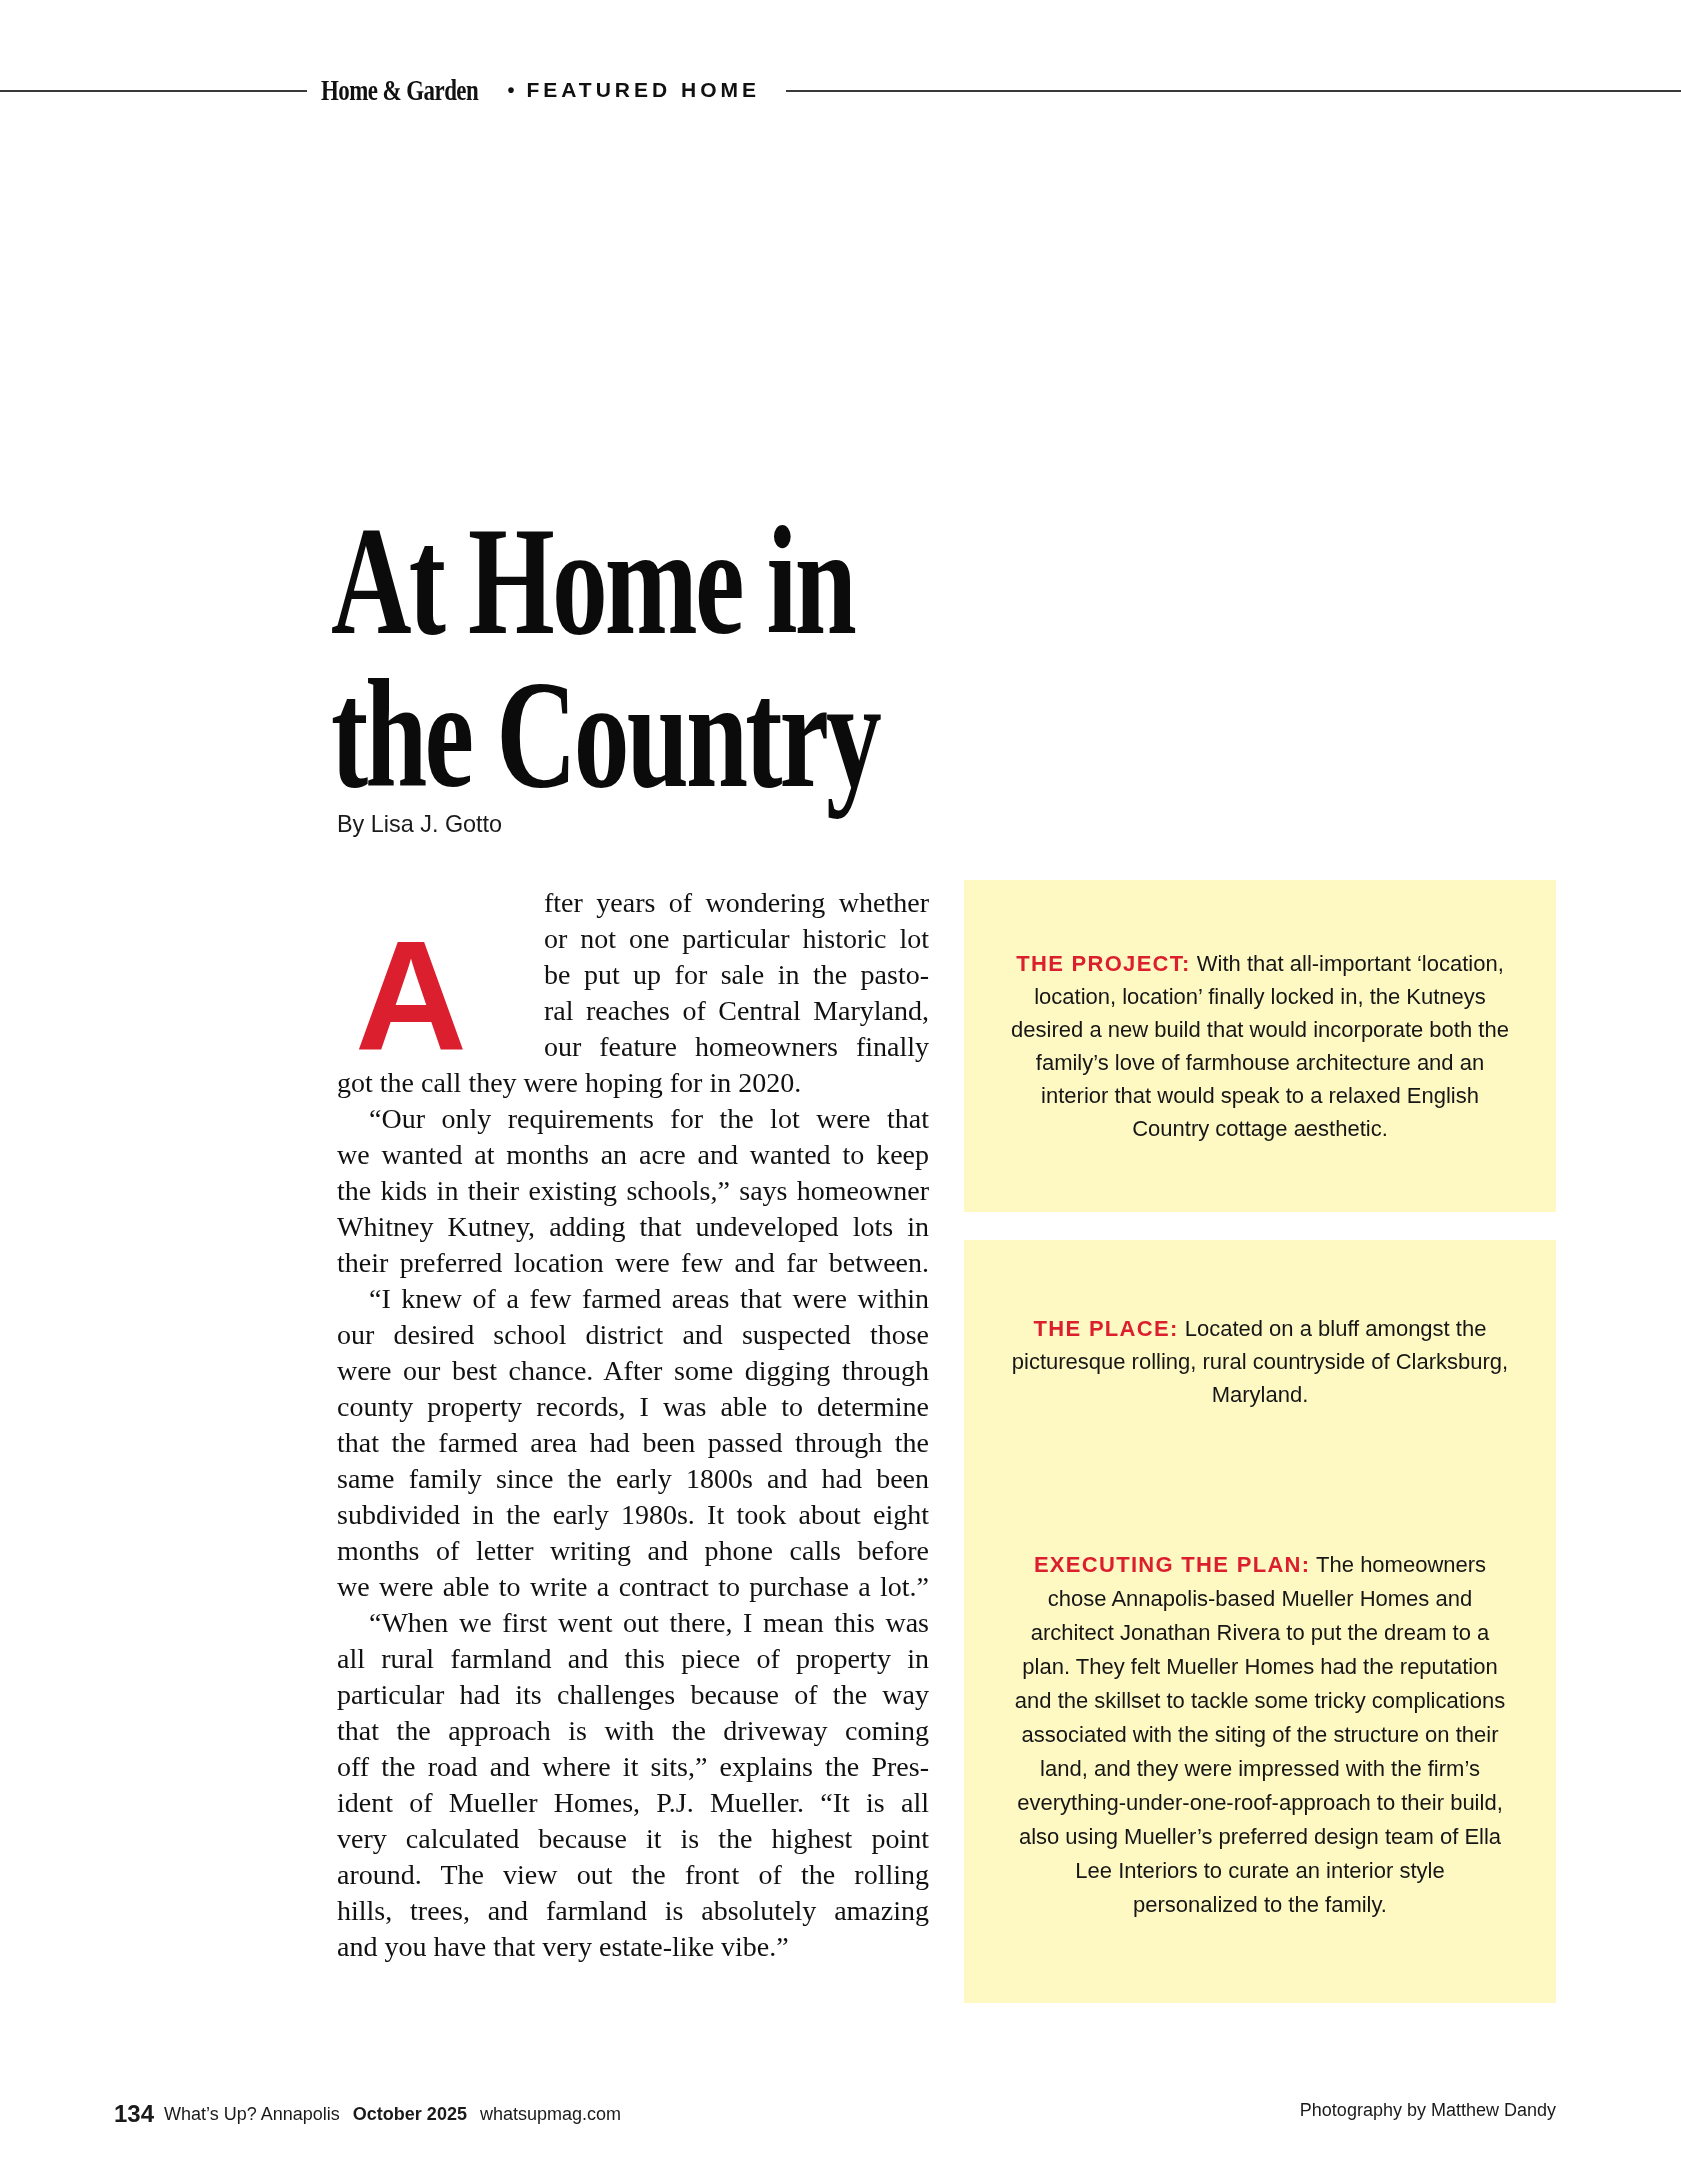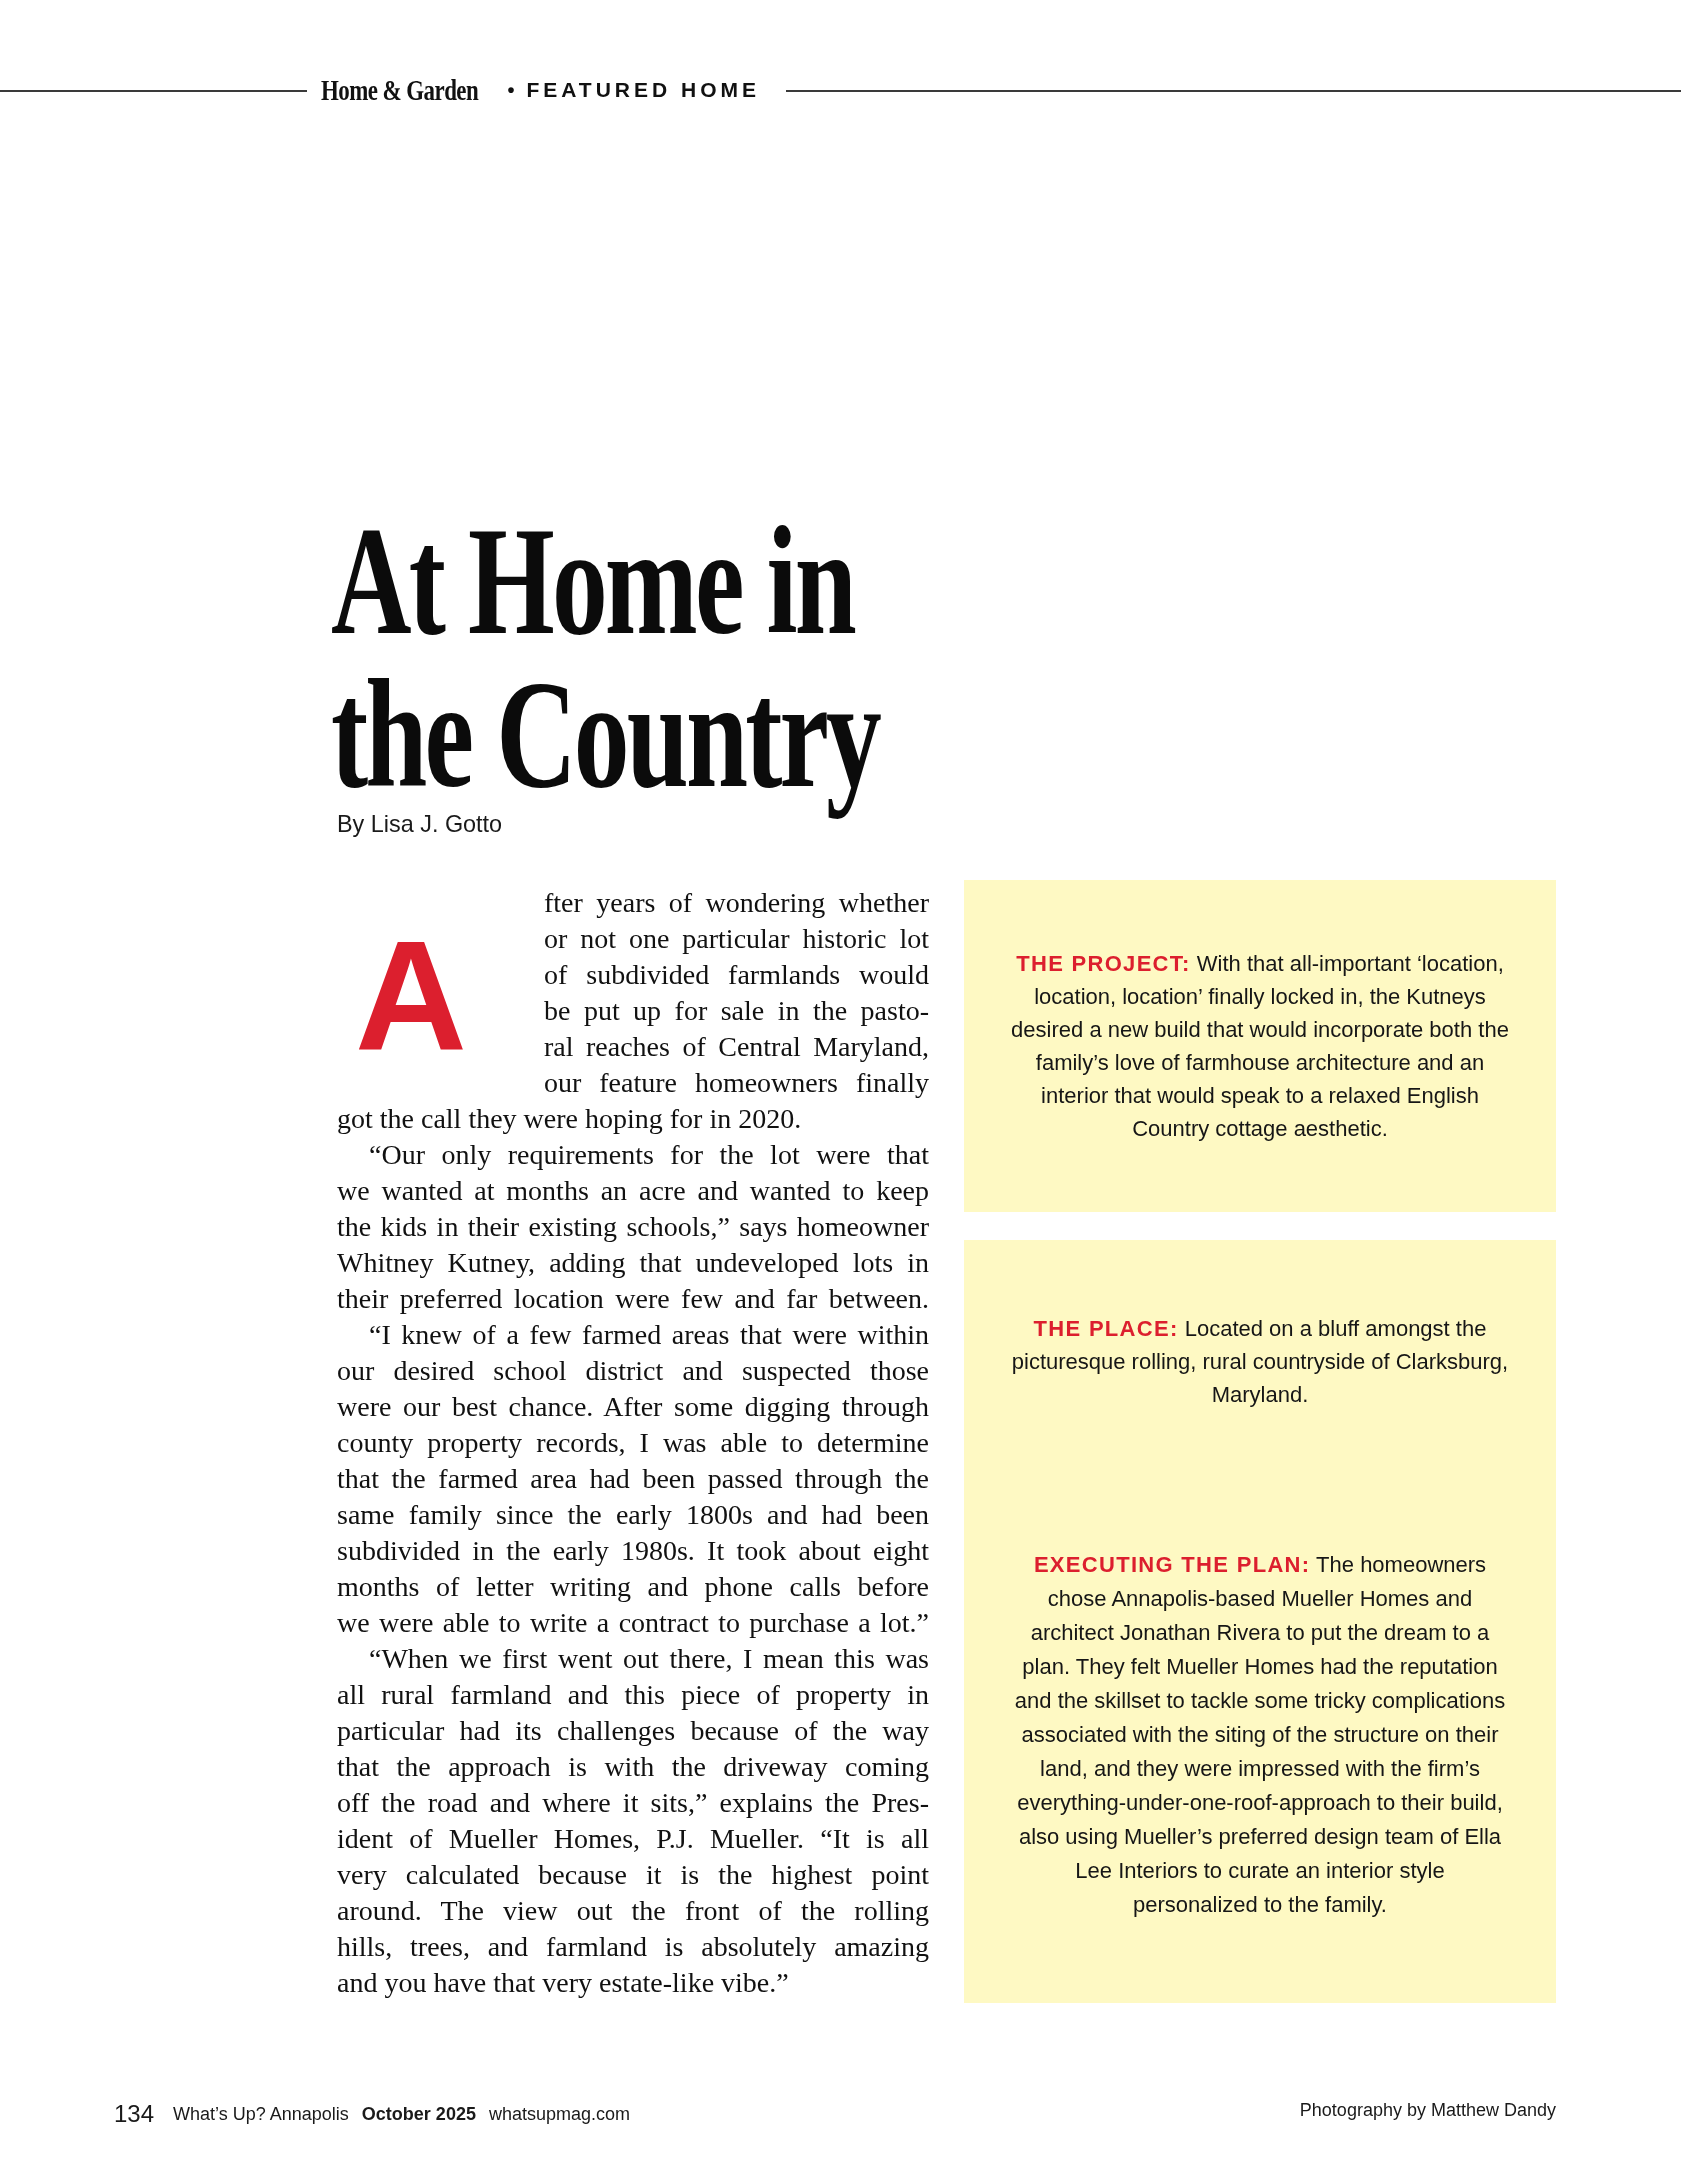"of subdivided farmlands would" span.line { html: <span>of subdivided farmlands would</span> -> none }
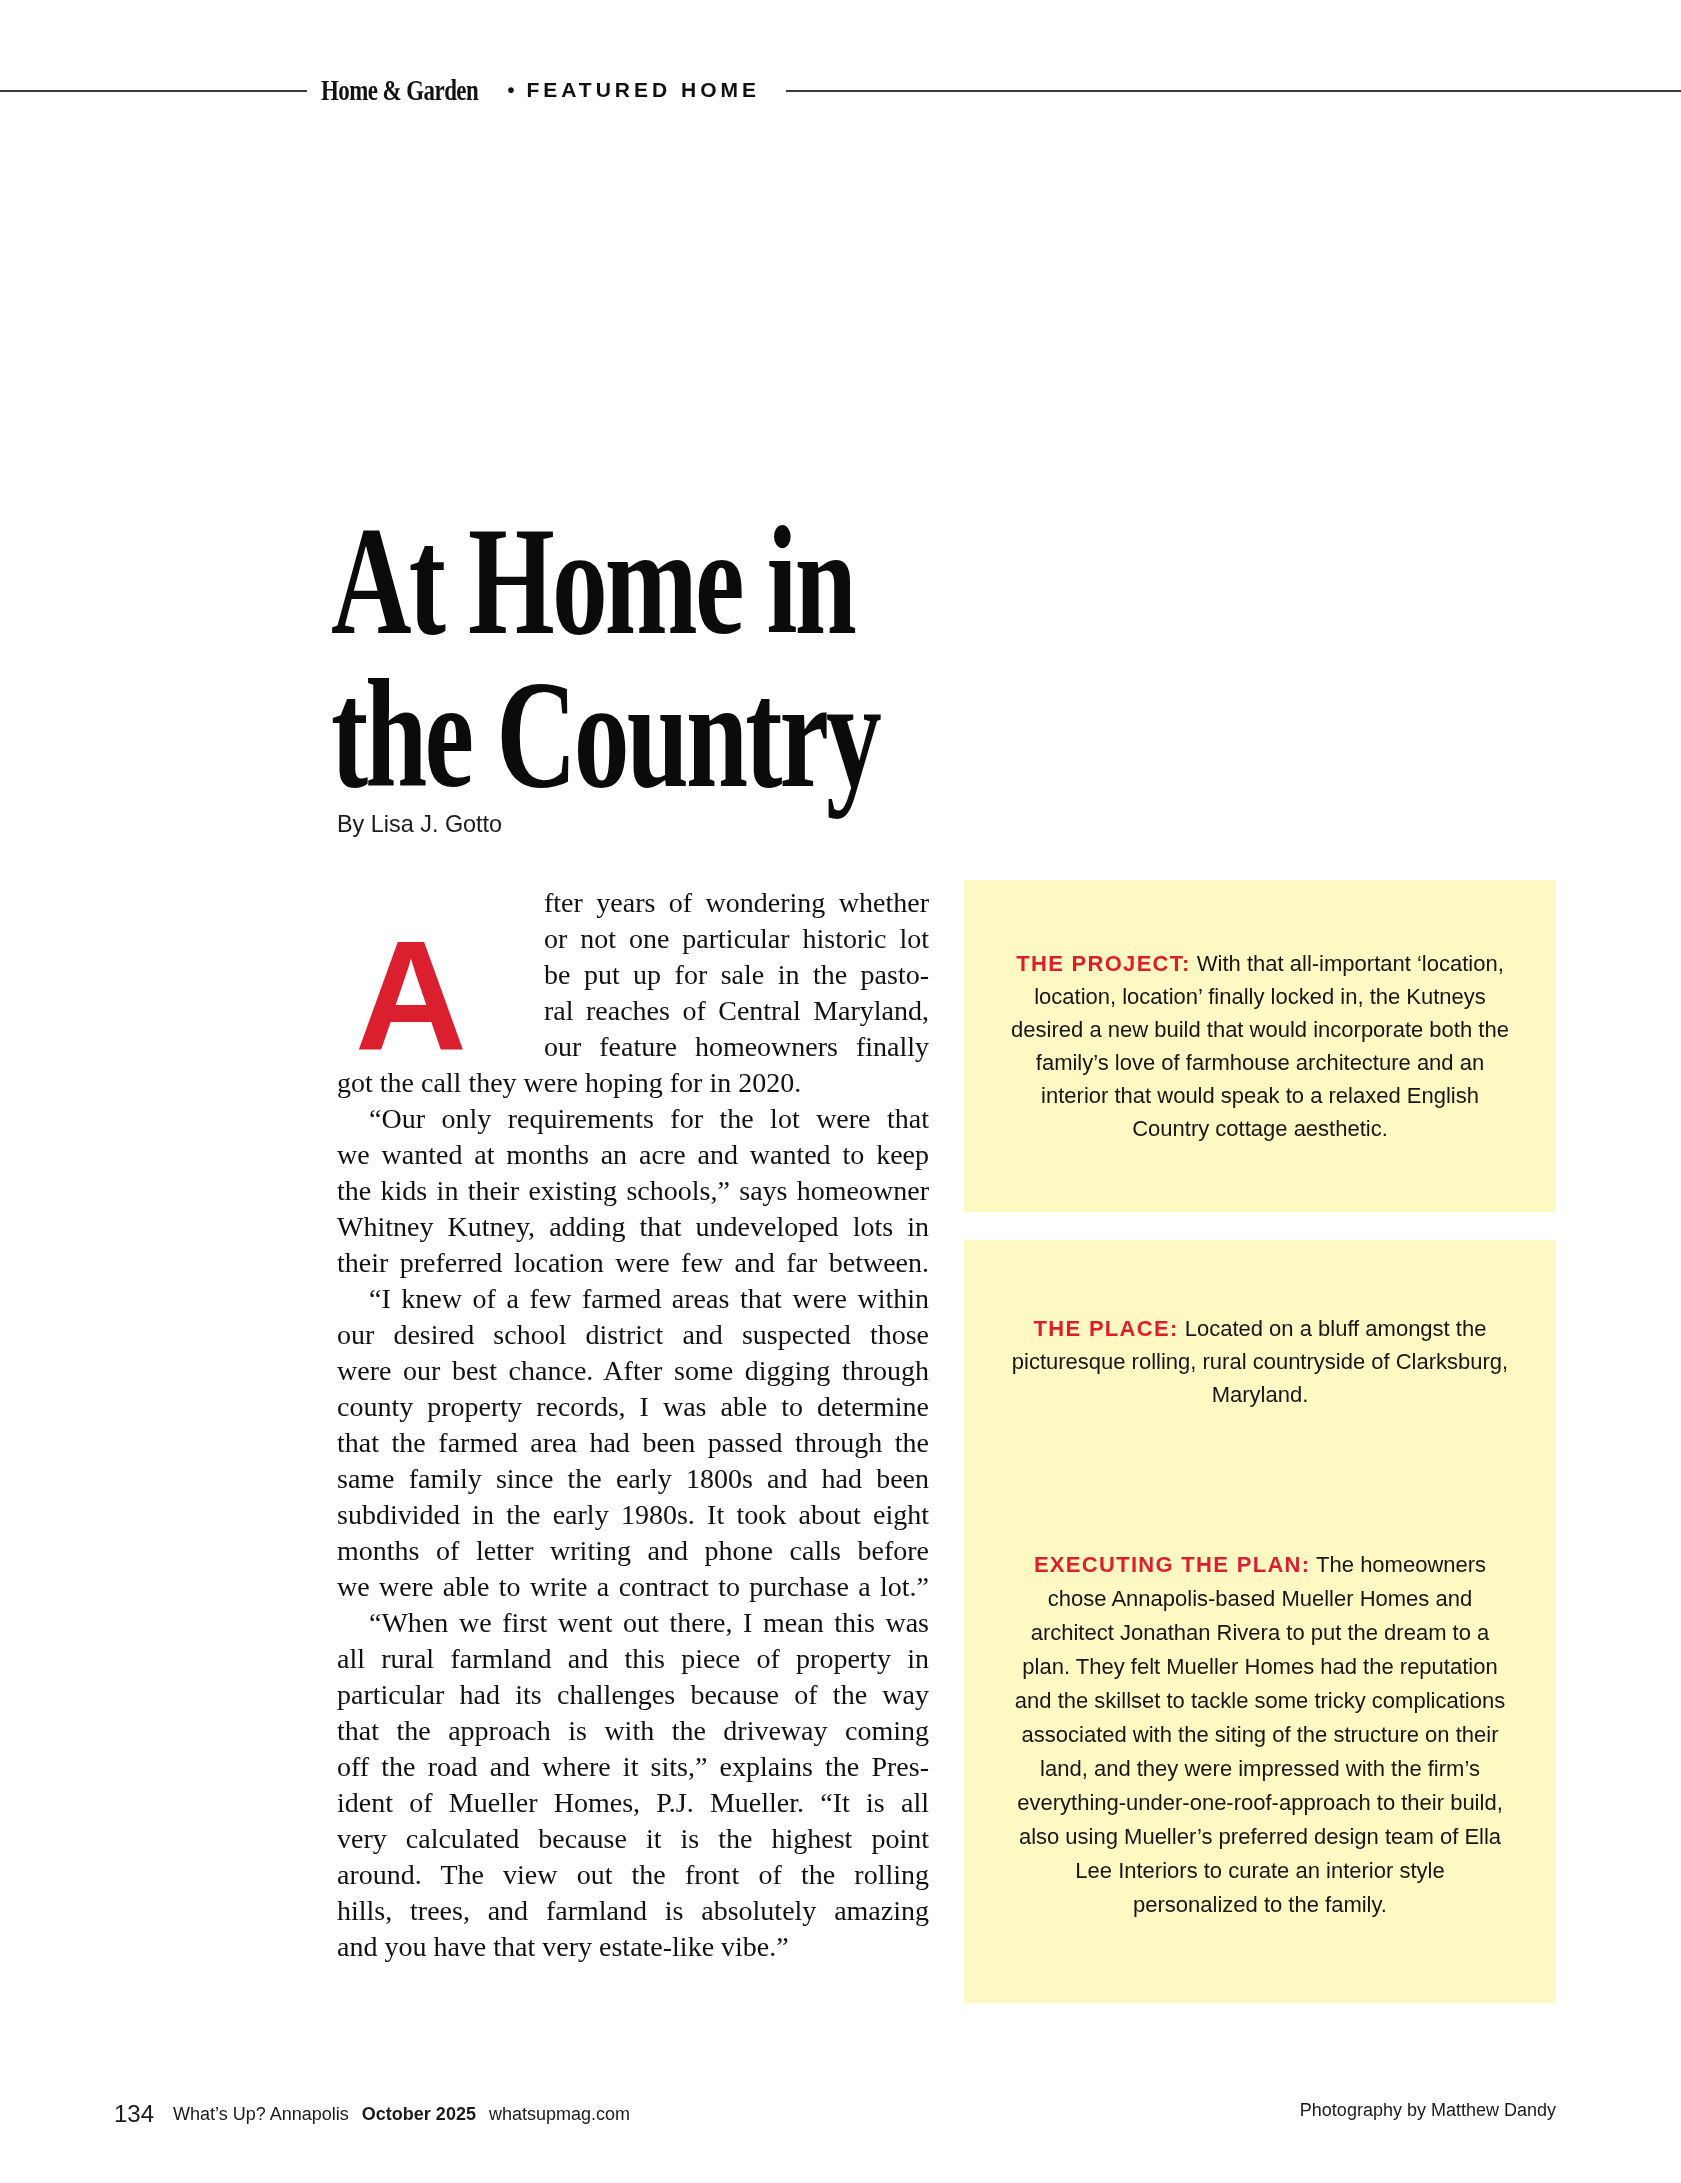"134" .page-num { font-weight: normal -> bold; margin-right: 14px -> 5px }
